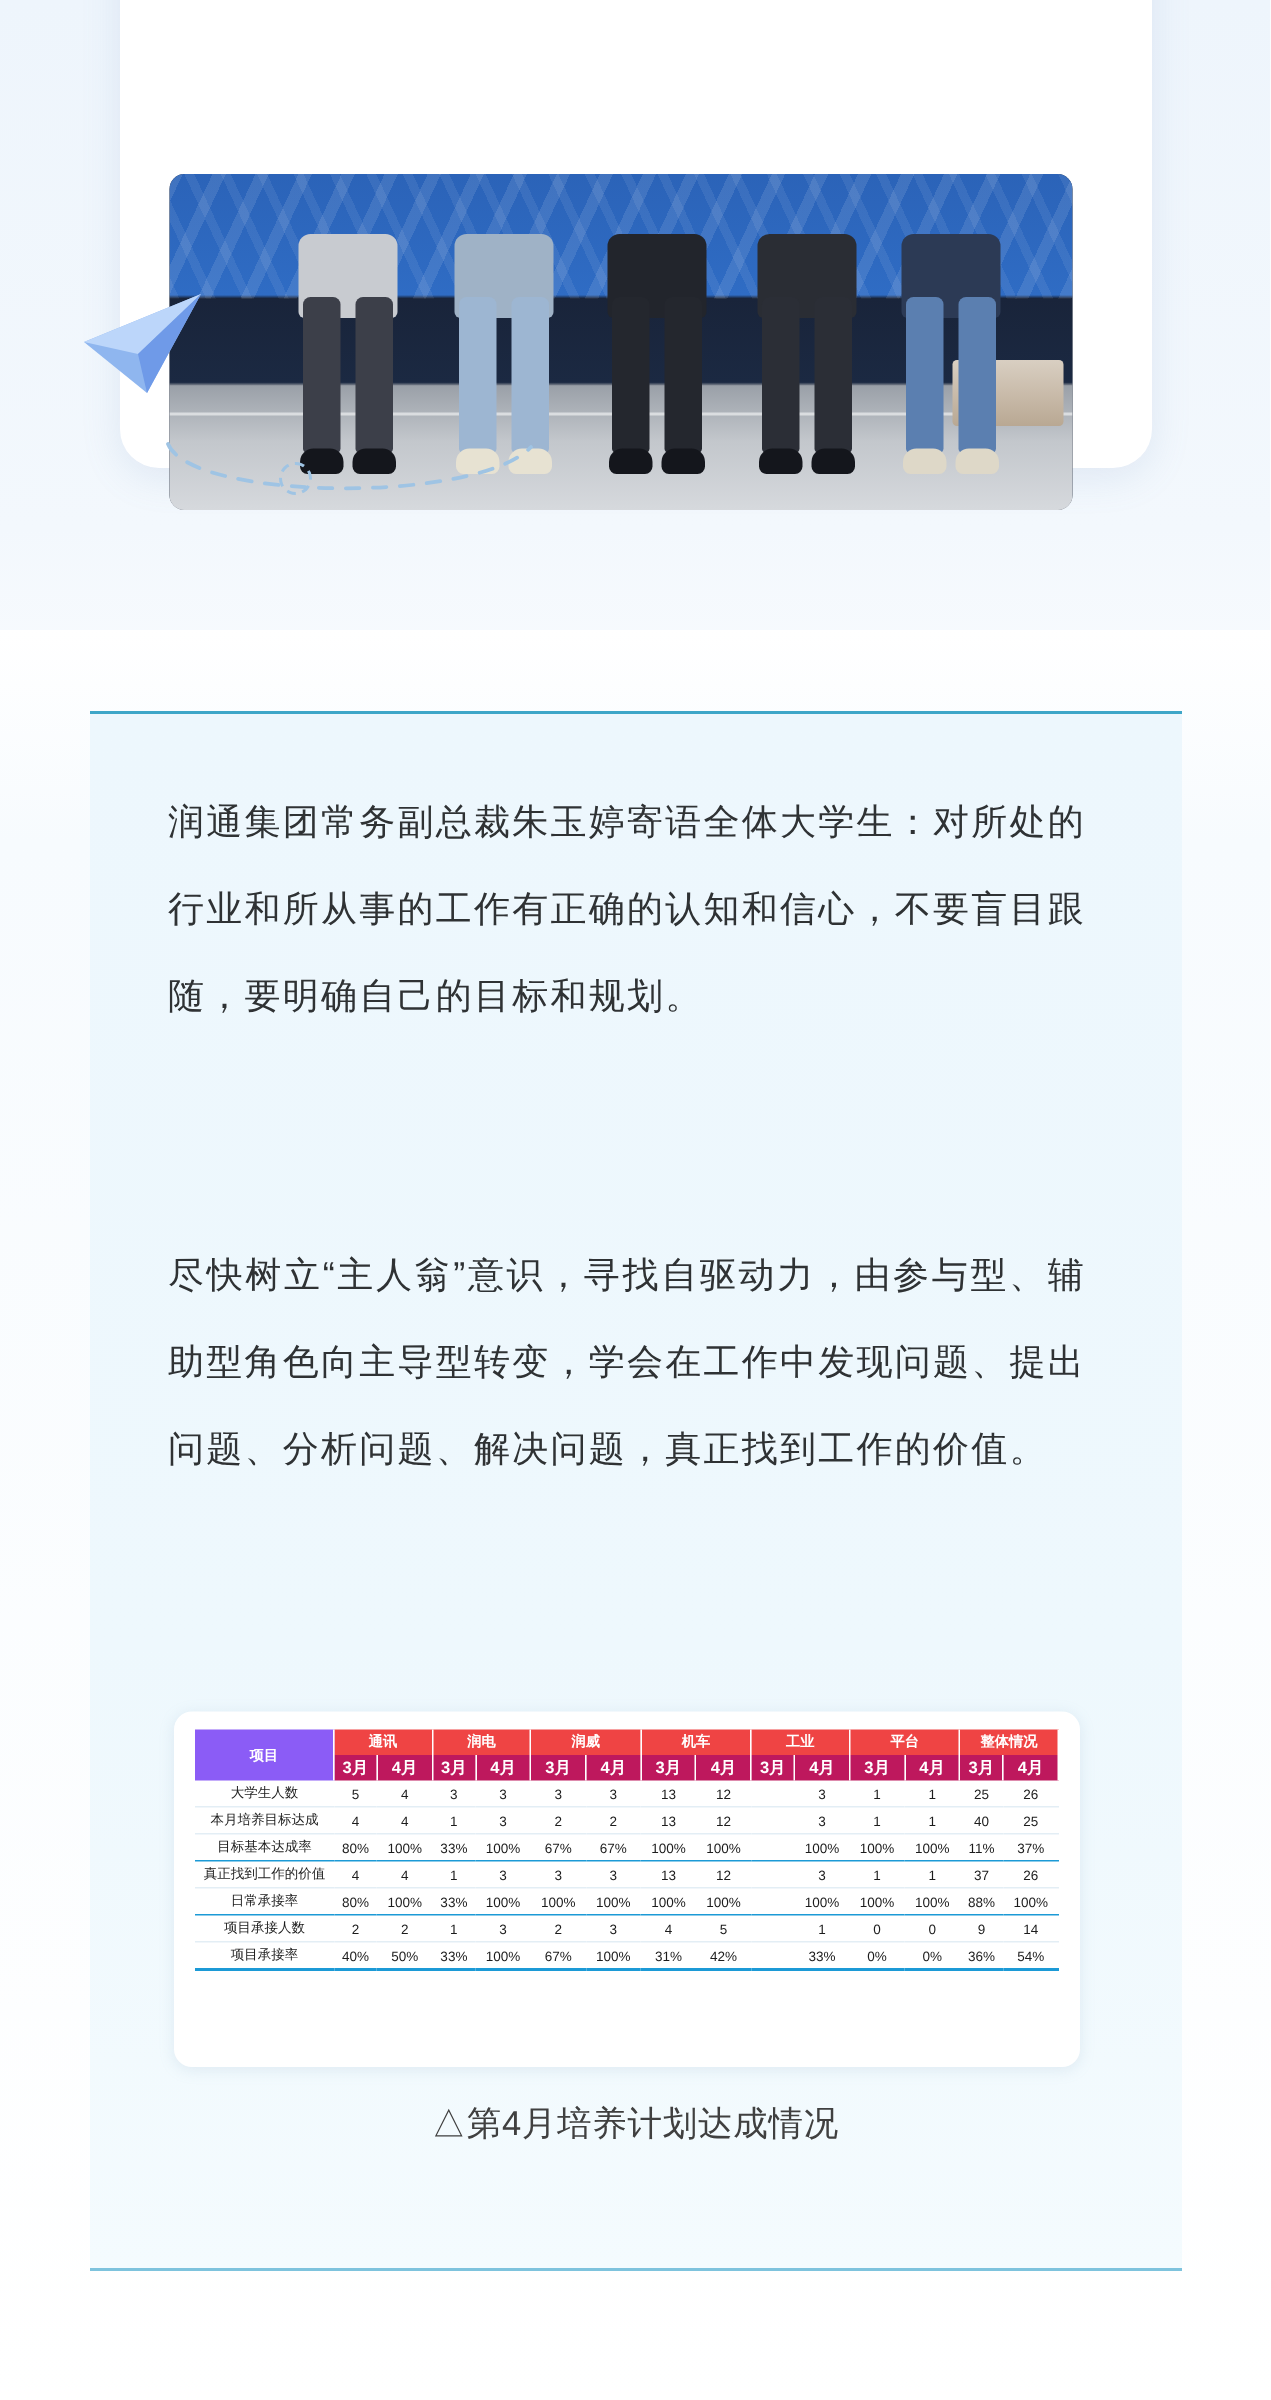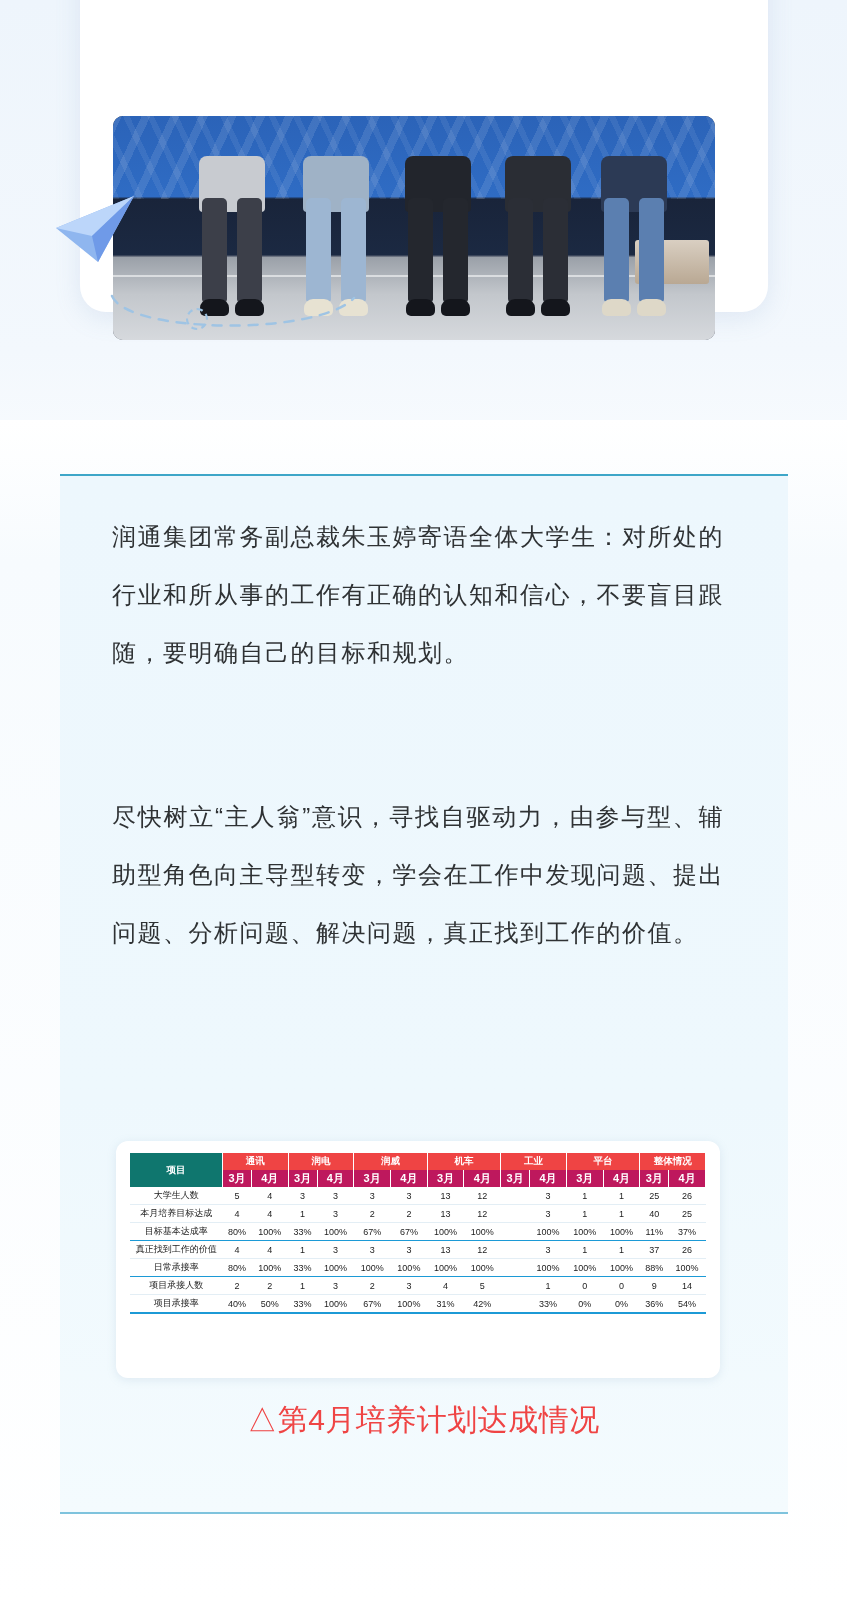"润通集团常务副总裁朱玉婷寄语全体大学生：对所处的行业和所从事的工作有正确的认知和" .para.p1 { top: 508px -> 520px }
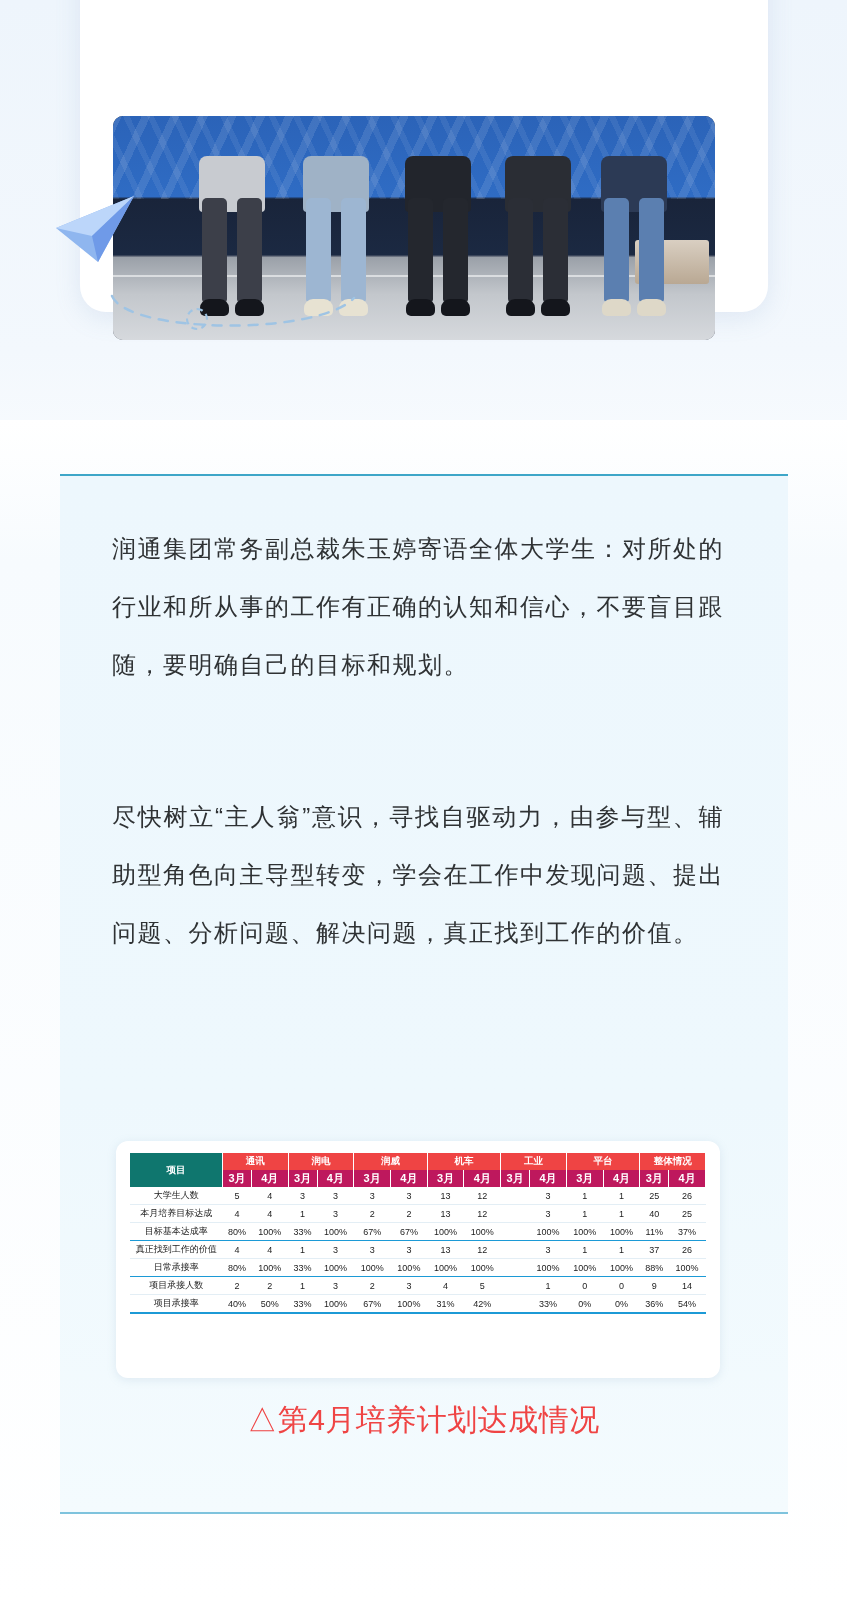"尽快树立“主人翁”意识，寻找自驱动力，由参与型、辅助型角色向主导型转变，学会在工" .para.p2 { top: 788px -> 822px }
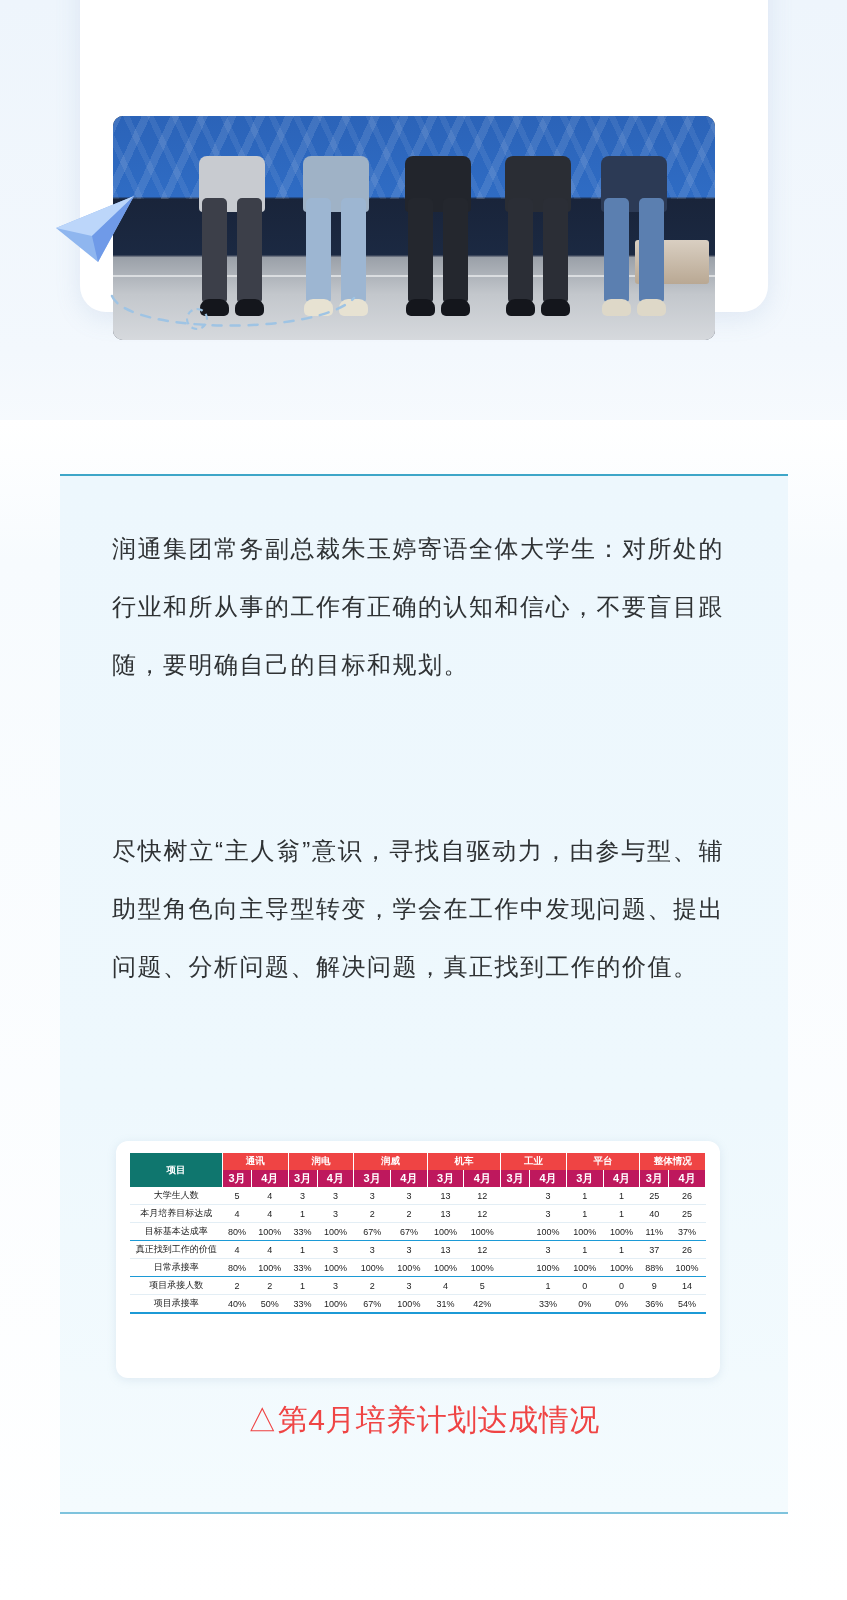"项目" th.rowlabel-head { background: #0f766e -> #8b5cf6 }
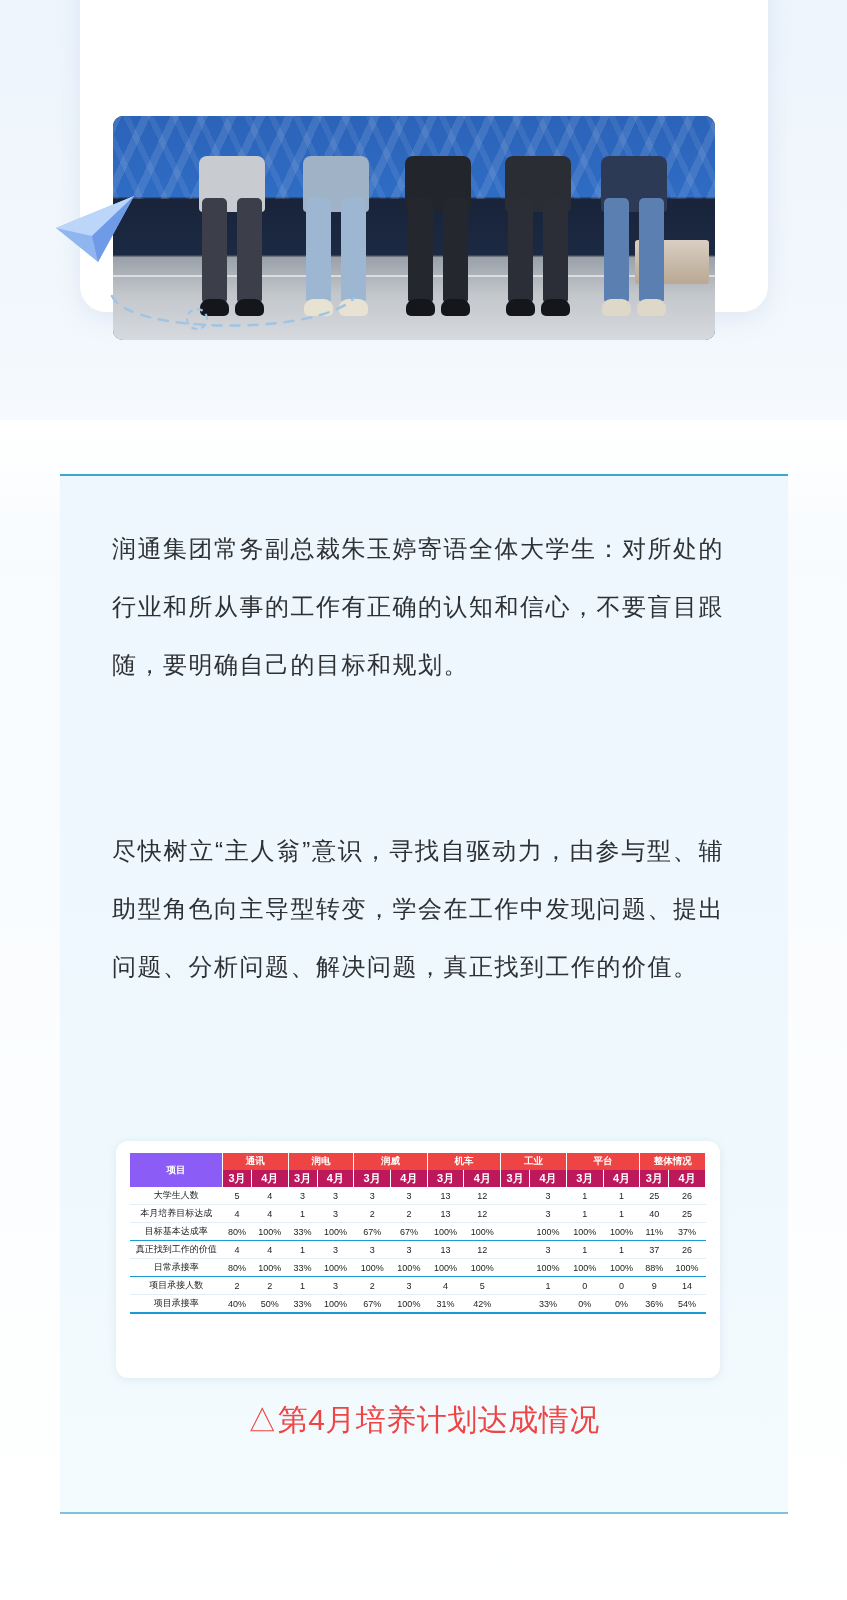"△第4月培养计划达成情况" .table-caption { color: #ef4444 -> #404040; font-size: 30px -> 23px }
